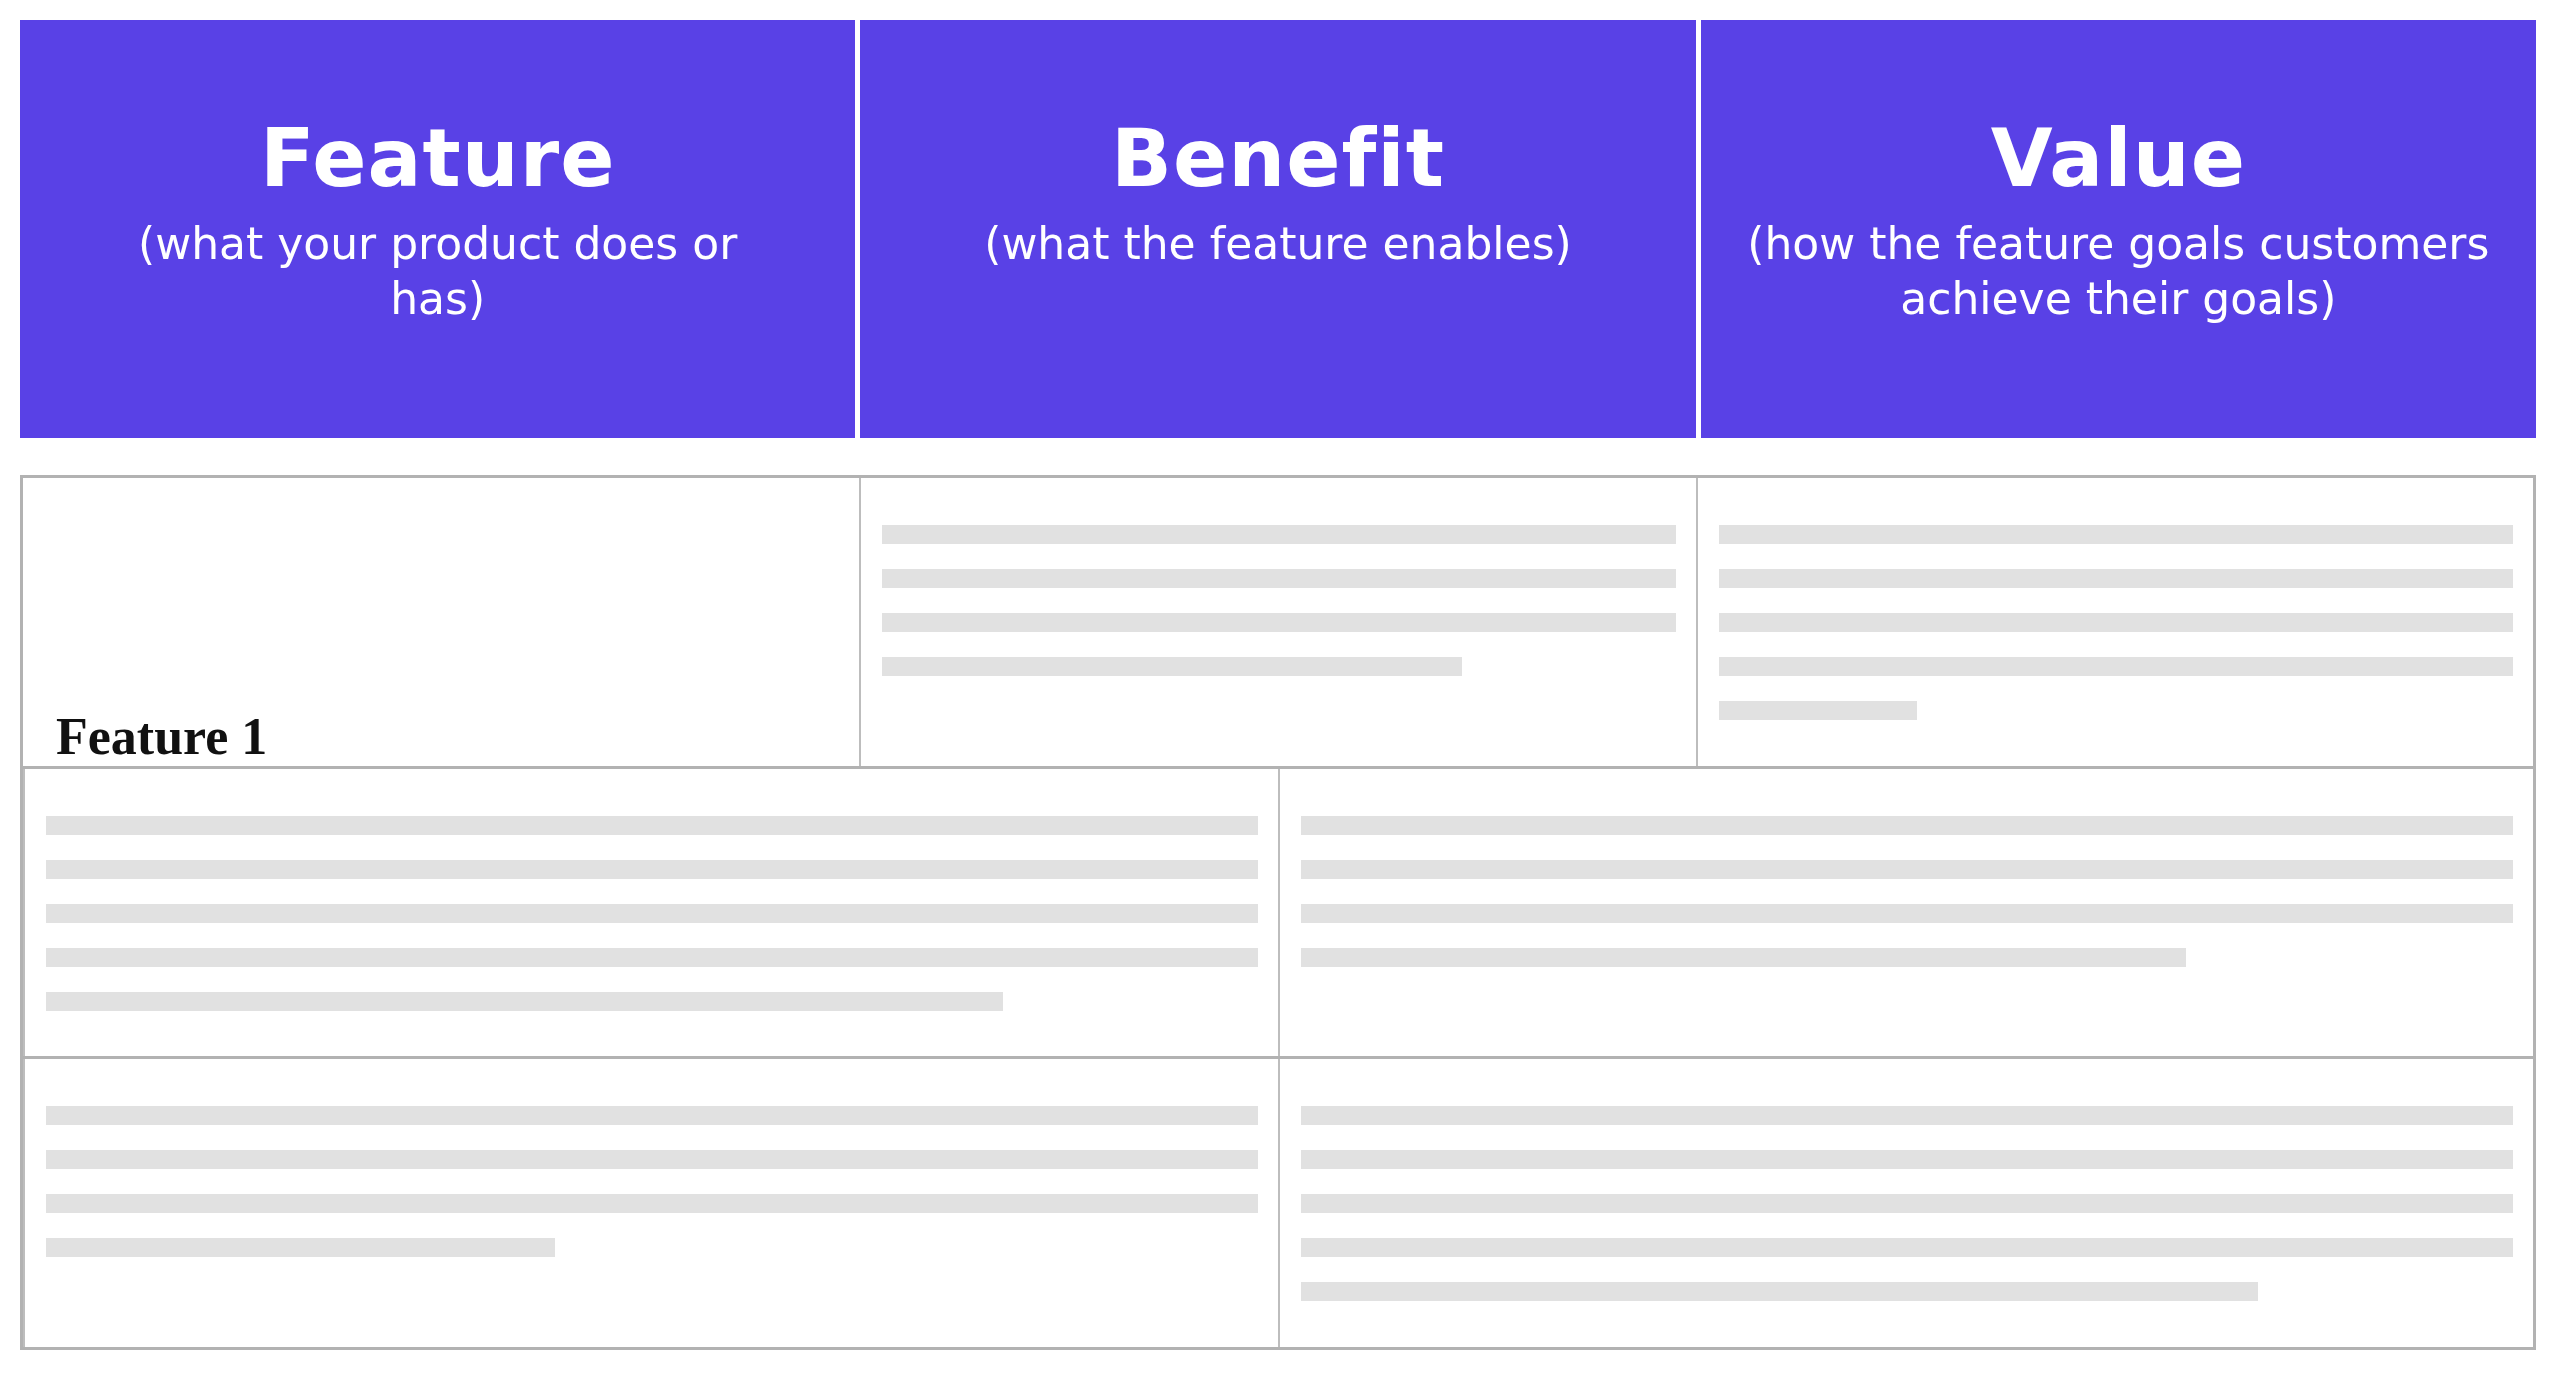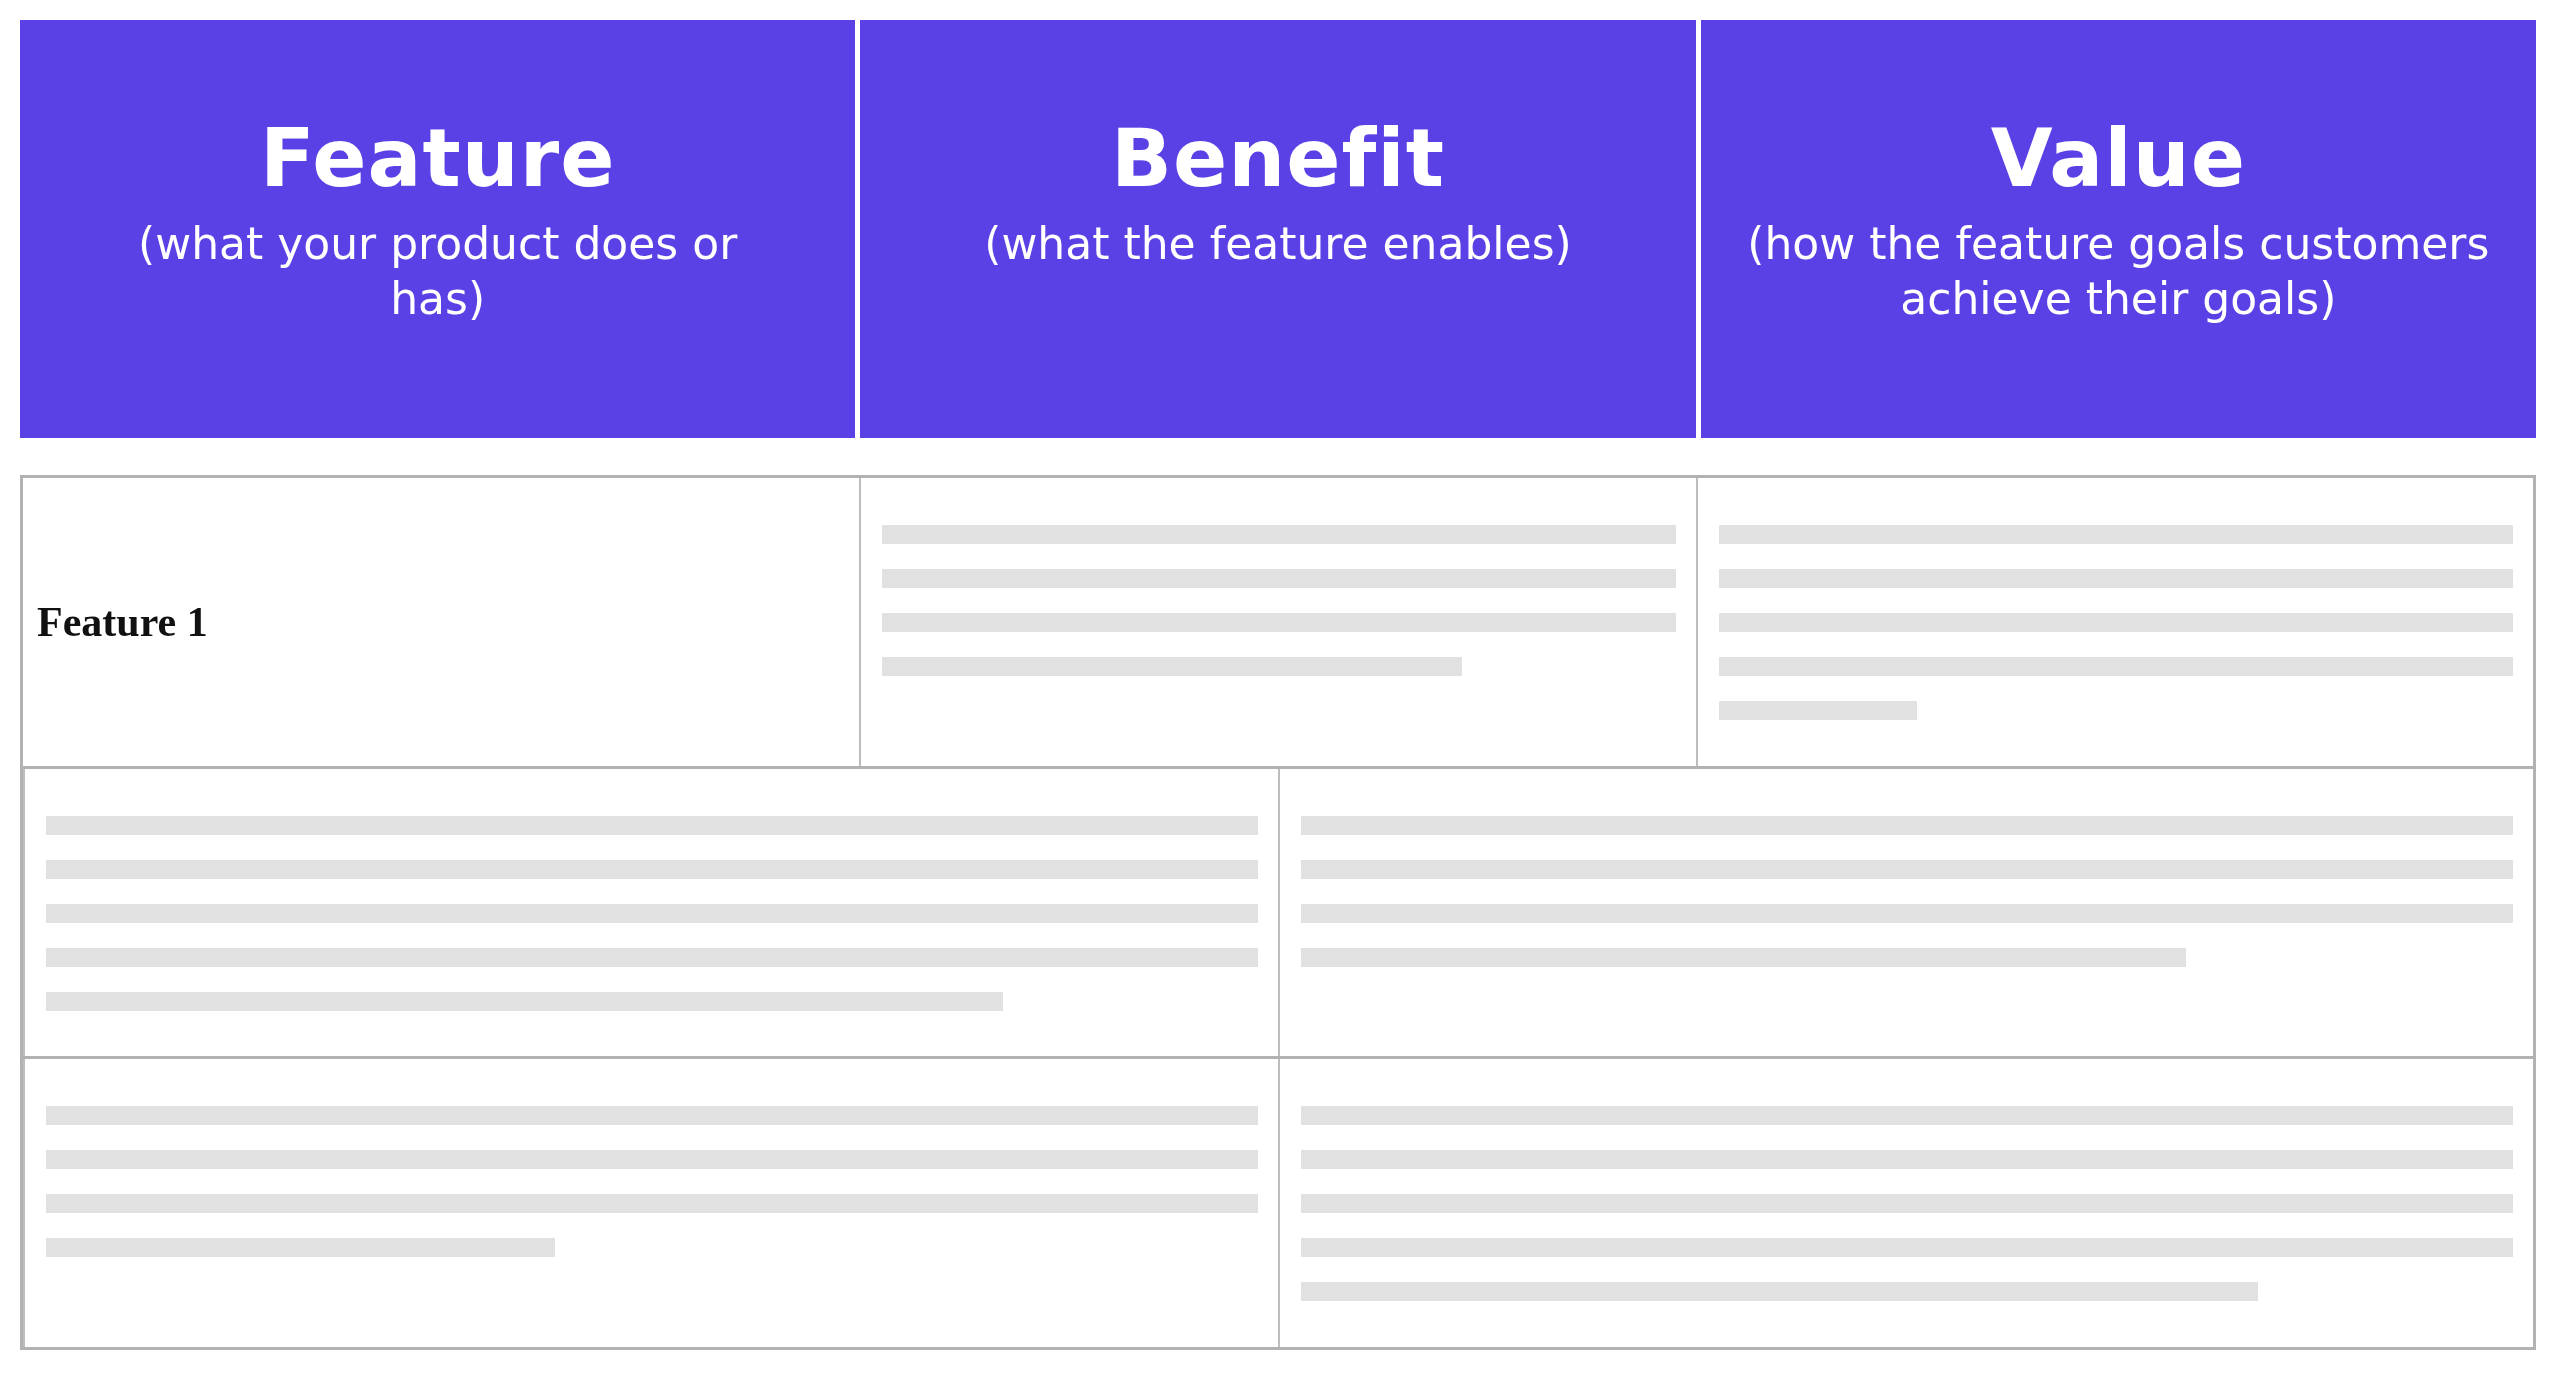"Feature 1" .cell-label { align-items: center -> flex-end; font-size: 42px -> 52px; padding-left: 14px -> 33px }
